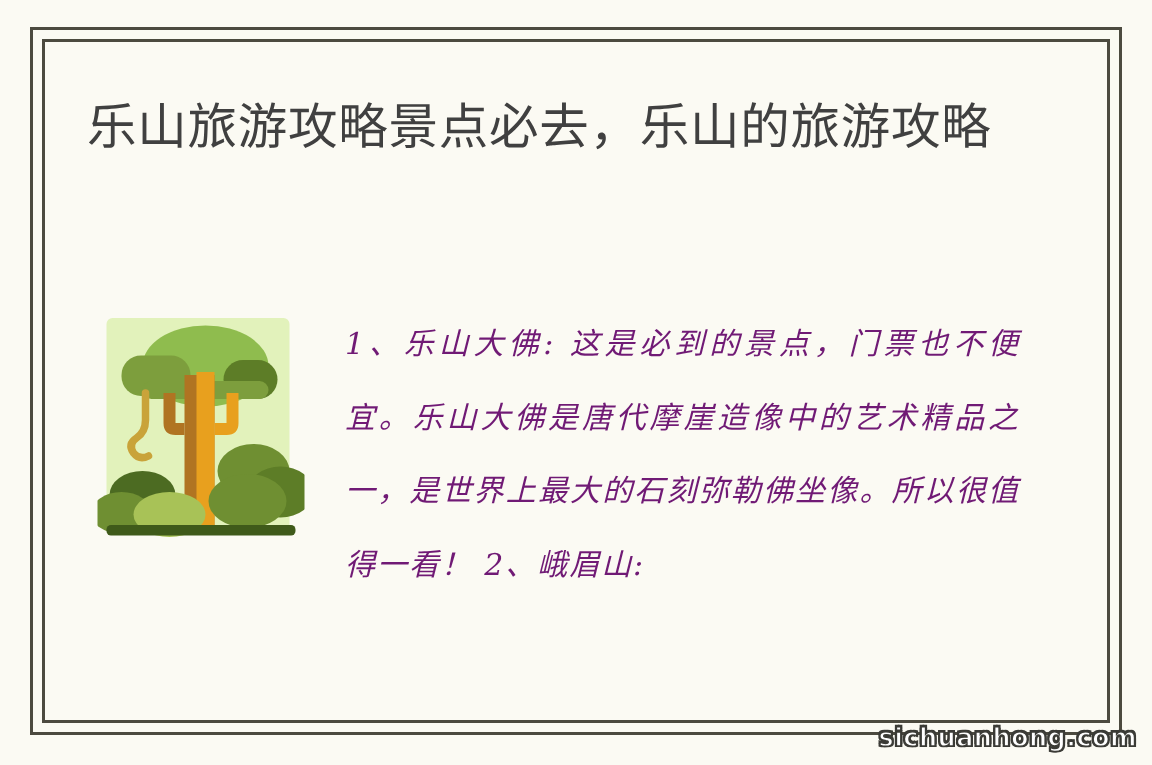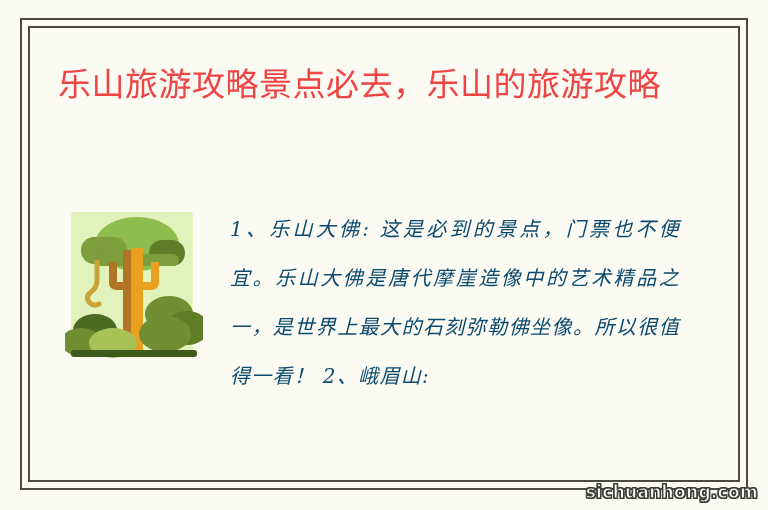"乐山旅游攻略景点必去，乐山的旅游攻略" .article-title { color: #ef4444 -> #404040 }
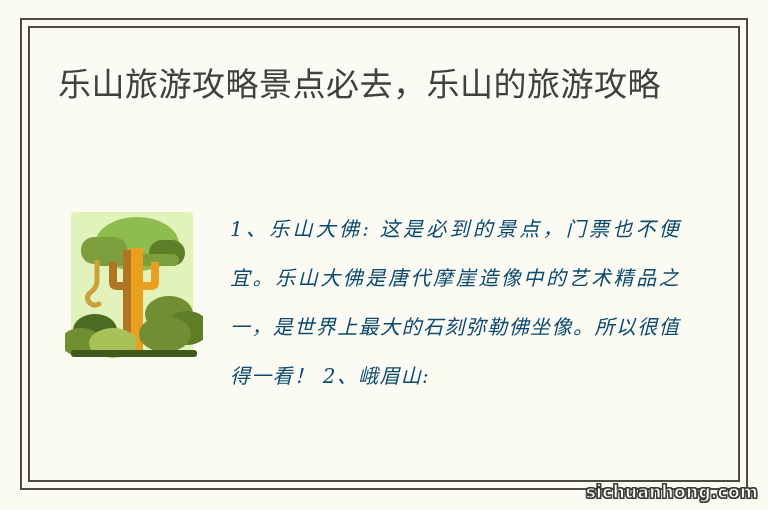"1、乐山大佛:" .body-text { color: #0c4a6e -> #701a75 }
